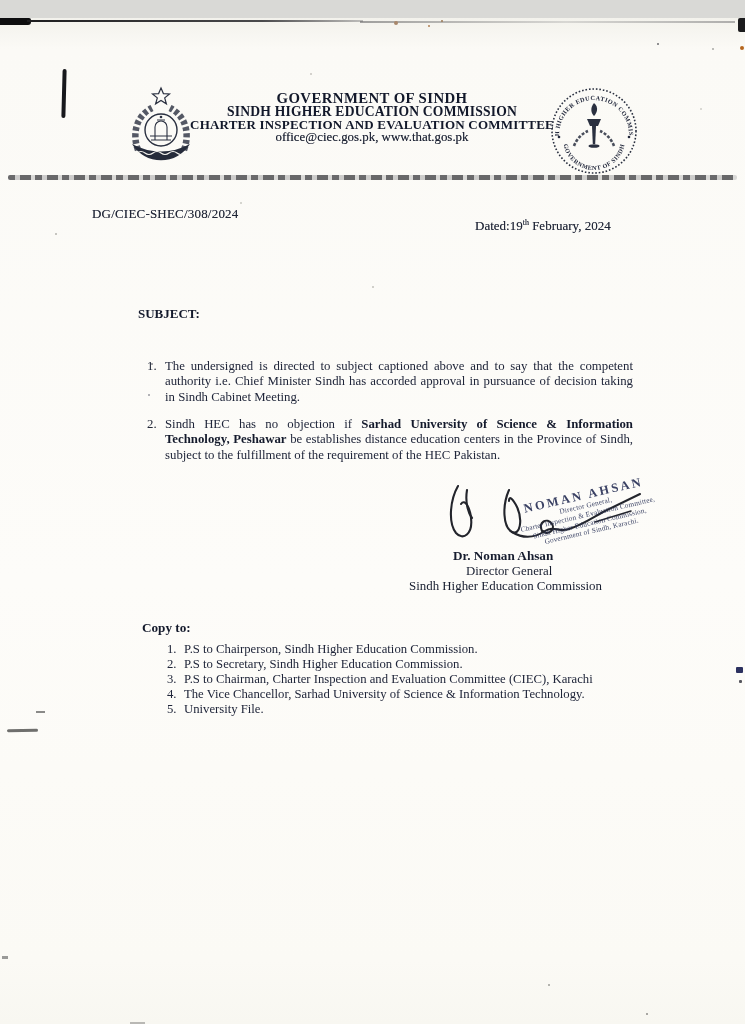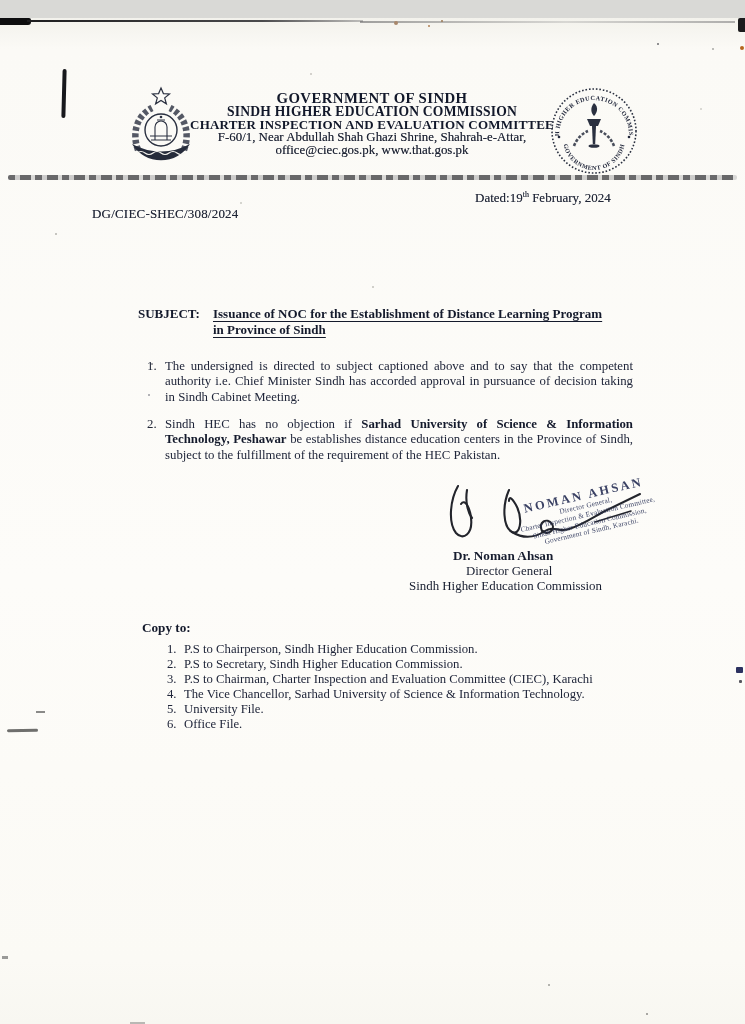"F-60/1, Near Abdullah Shah Ghazi" div.lh-addr { html: <div>F-60/1, Near Abdullah Shah Ghazi Shrine, Shahrah-e-Attar,</div> -> none }
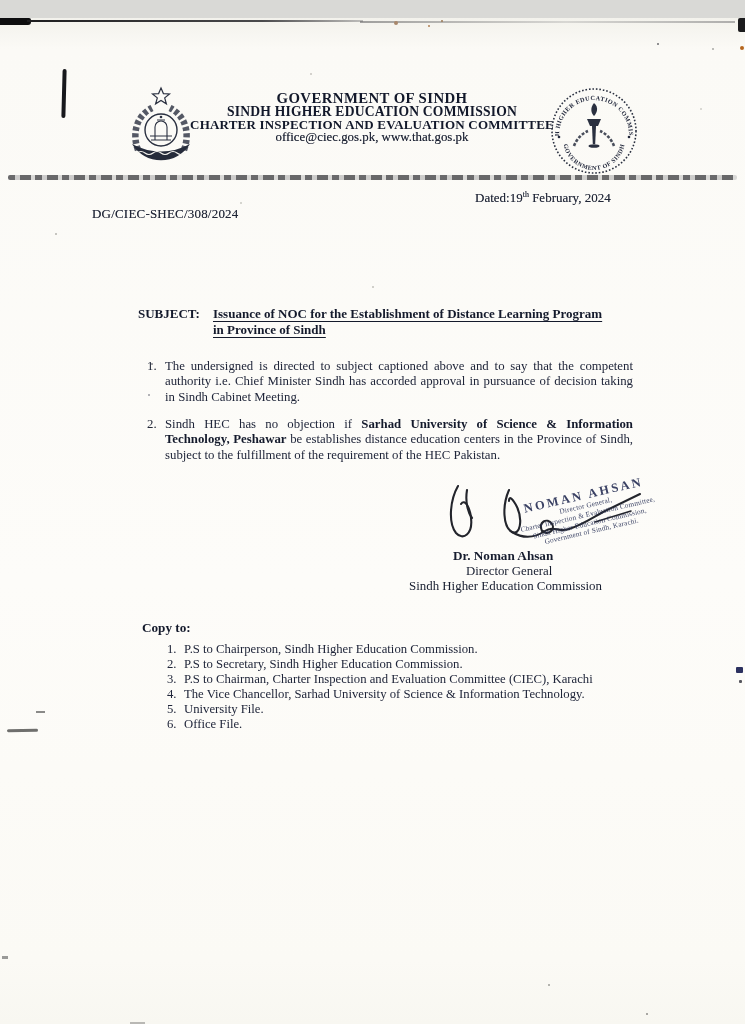"Dated:19th February, 2024" #ref-date { top: 172px -> 200px }
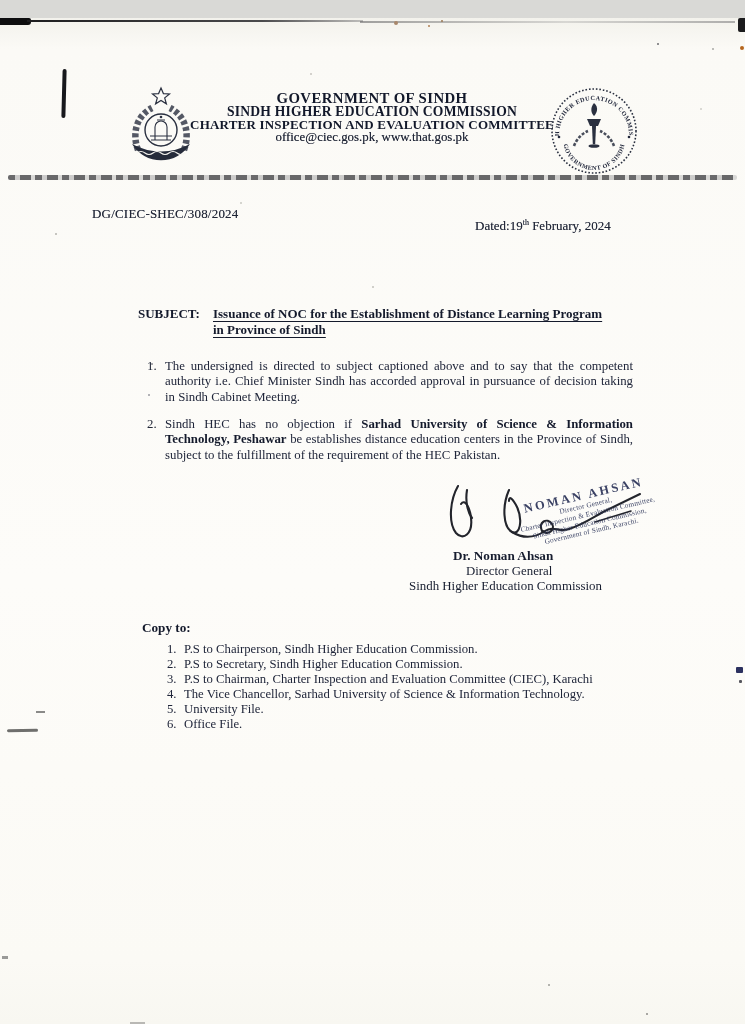"Issuance of NOC for the" div { html: <div>Issuance of NOC for the Establishment of Distance Learning Program in Province of Sindh</div> -> none }
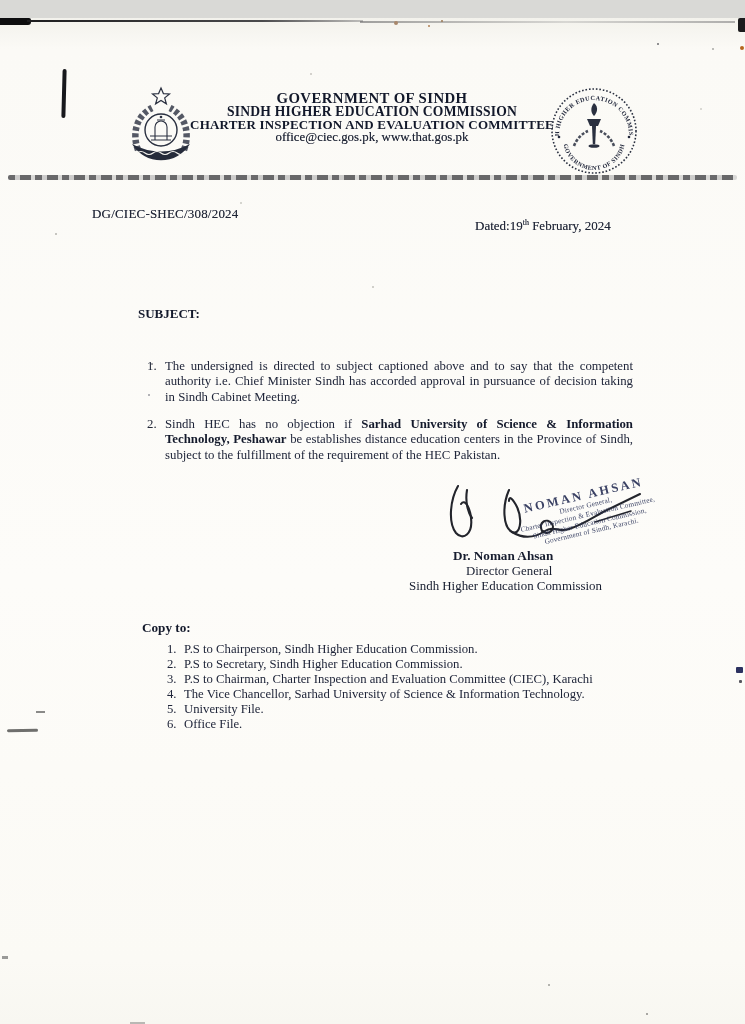"6. Office File." div.cp-item { html: <div><span>6.</span><span>Office File.</span></div> -> none }
